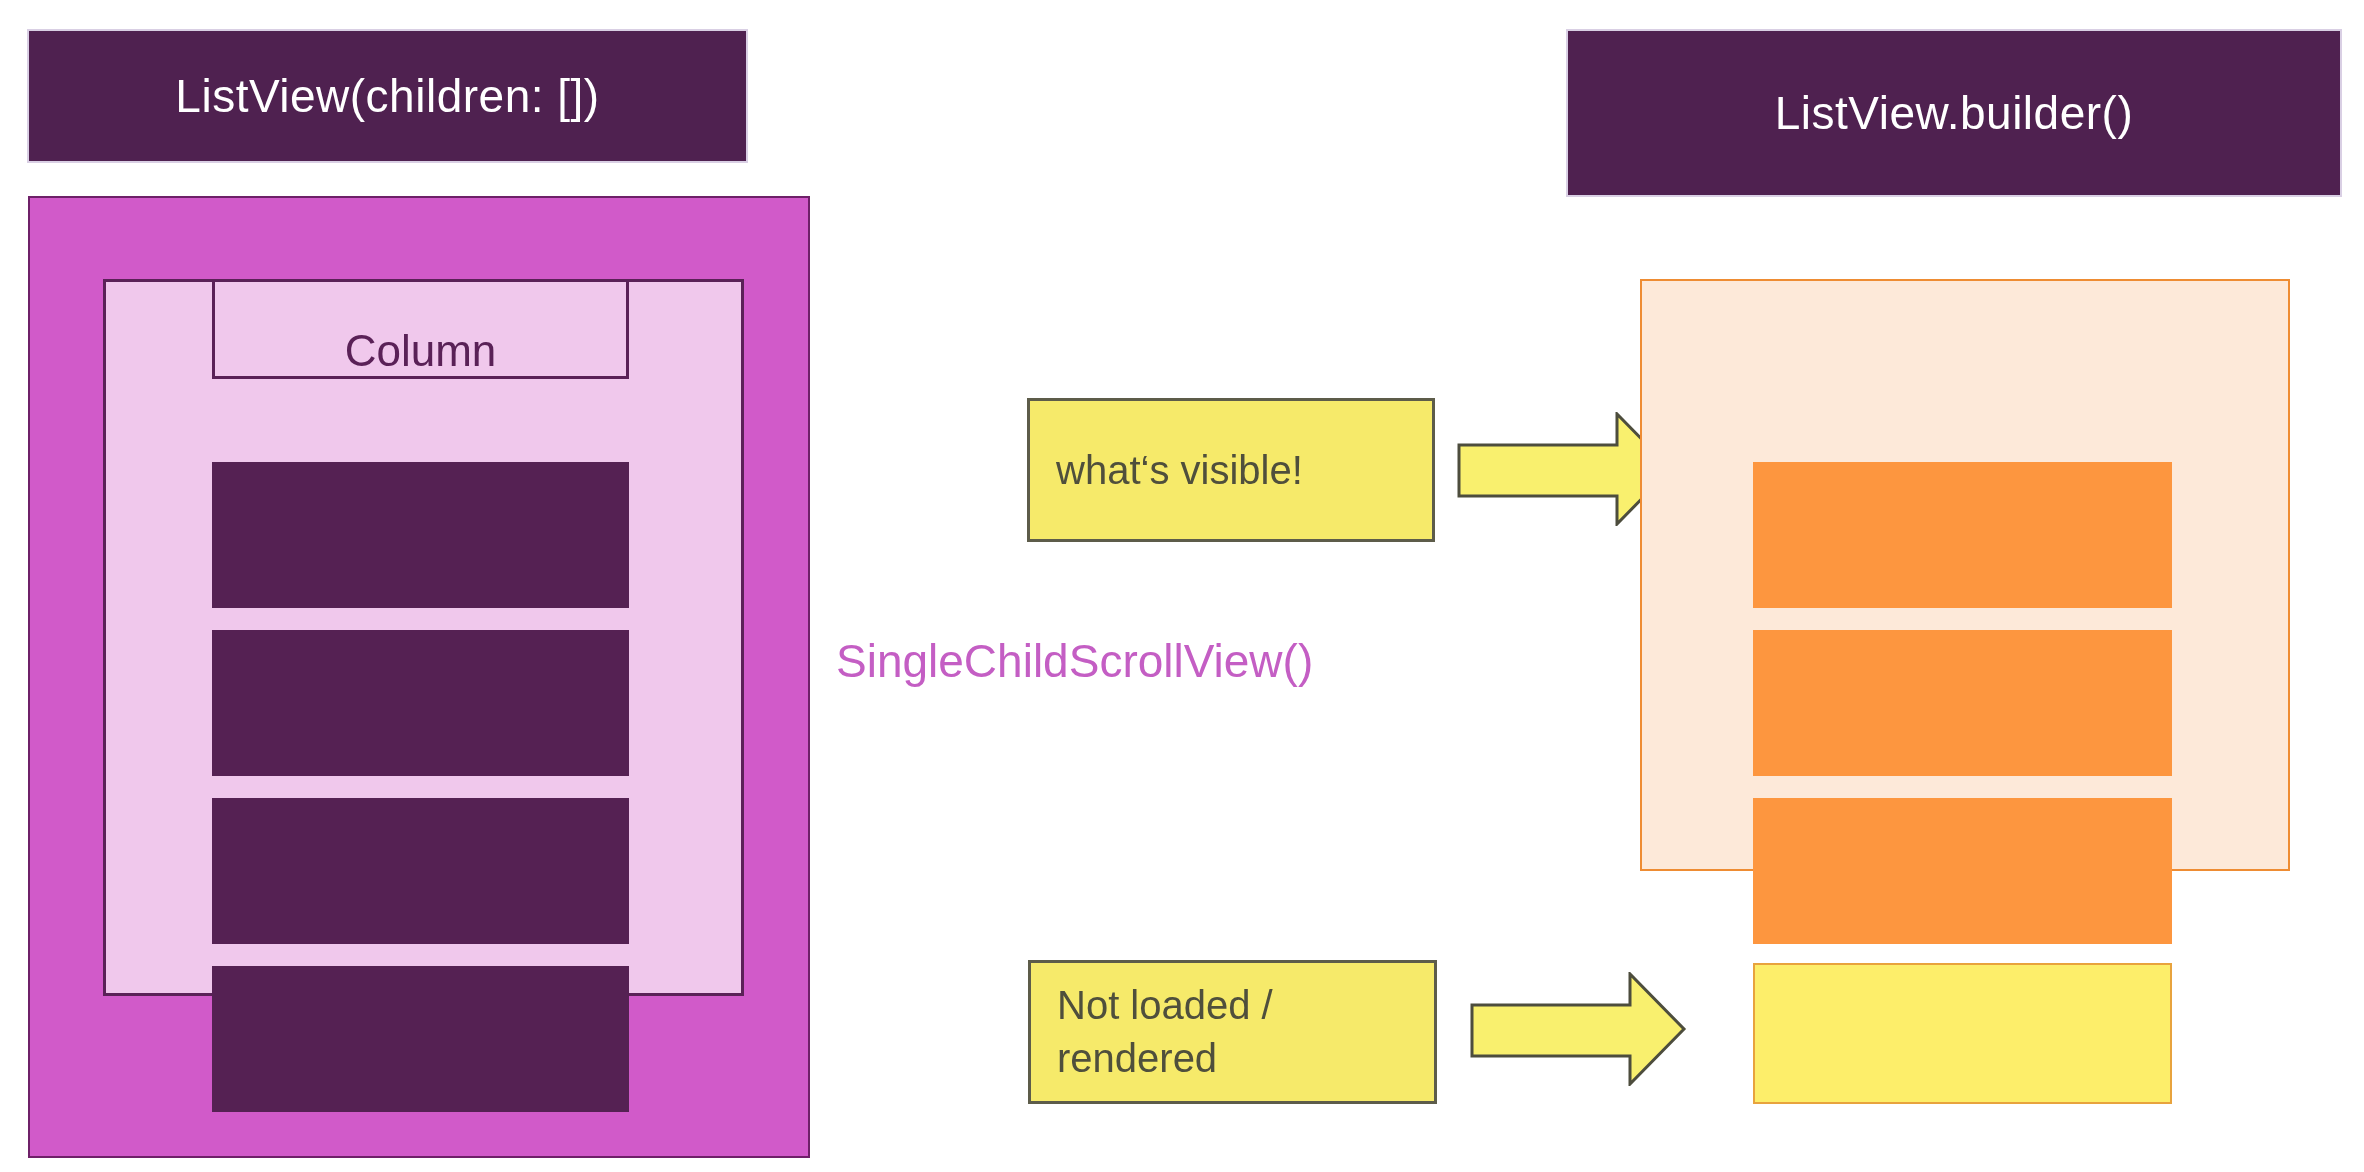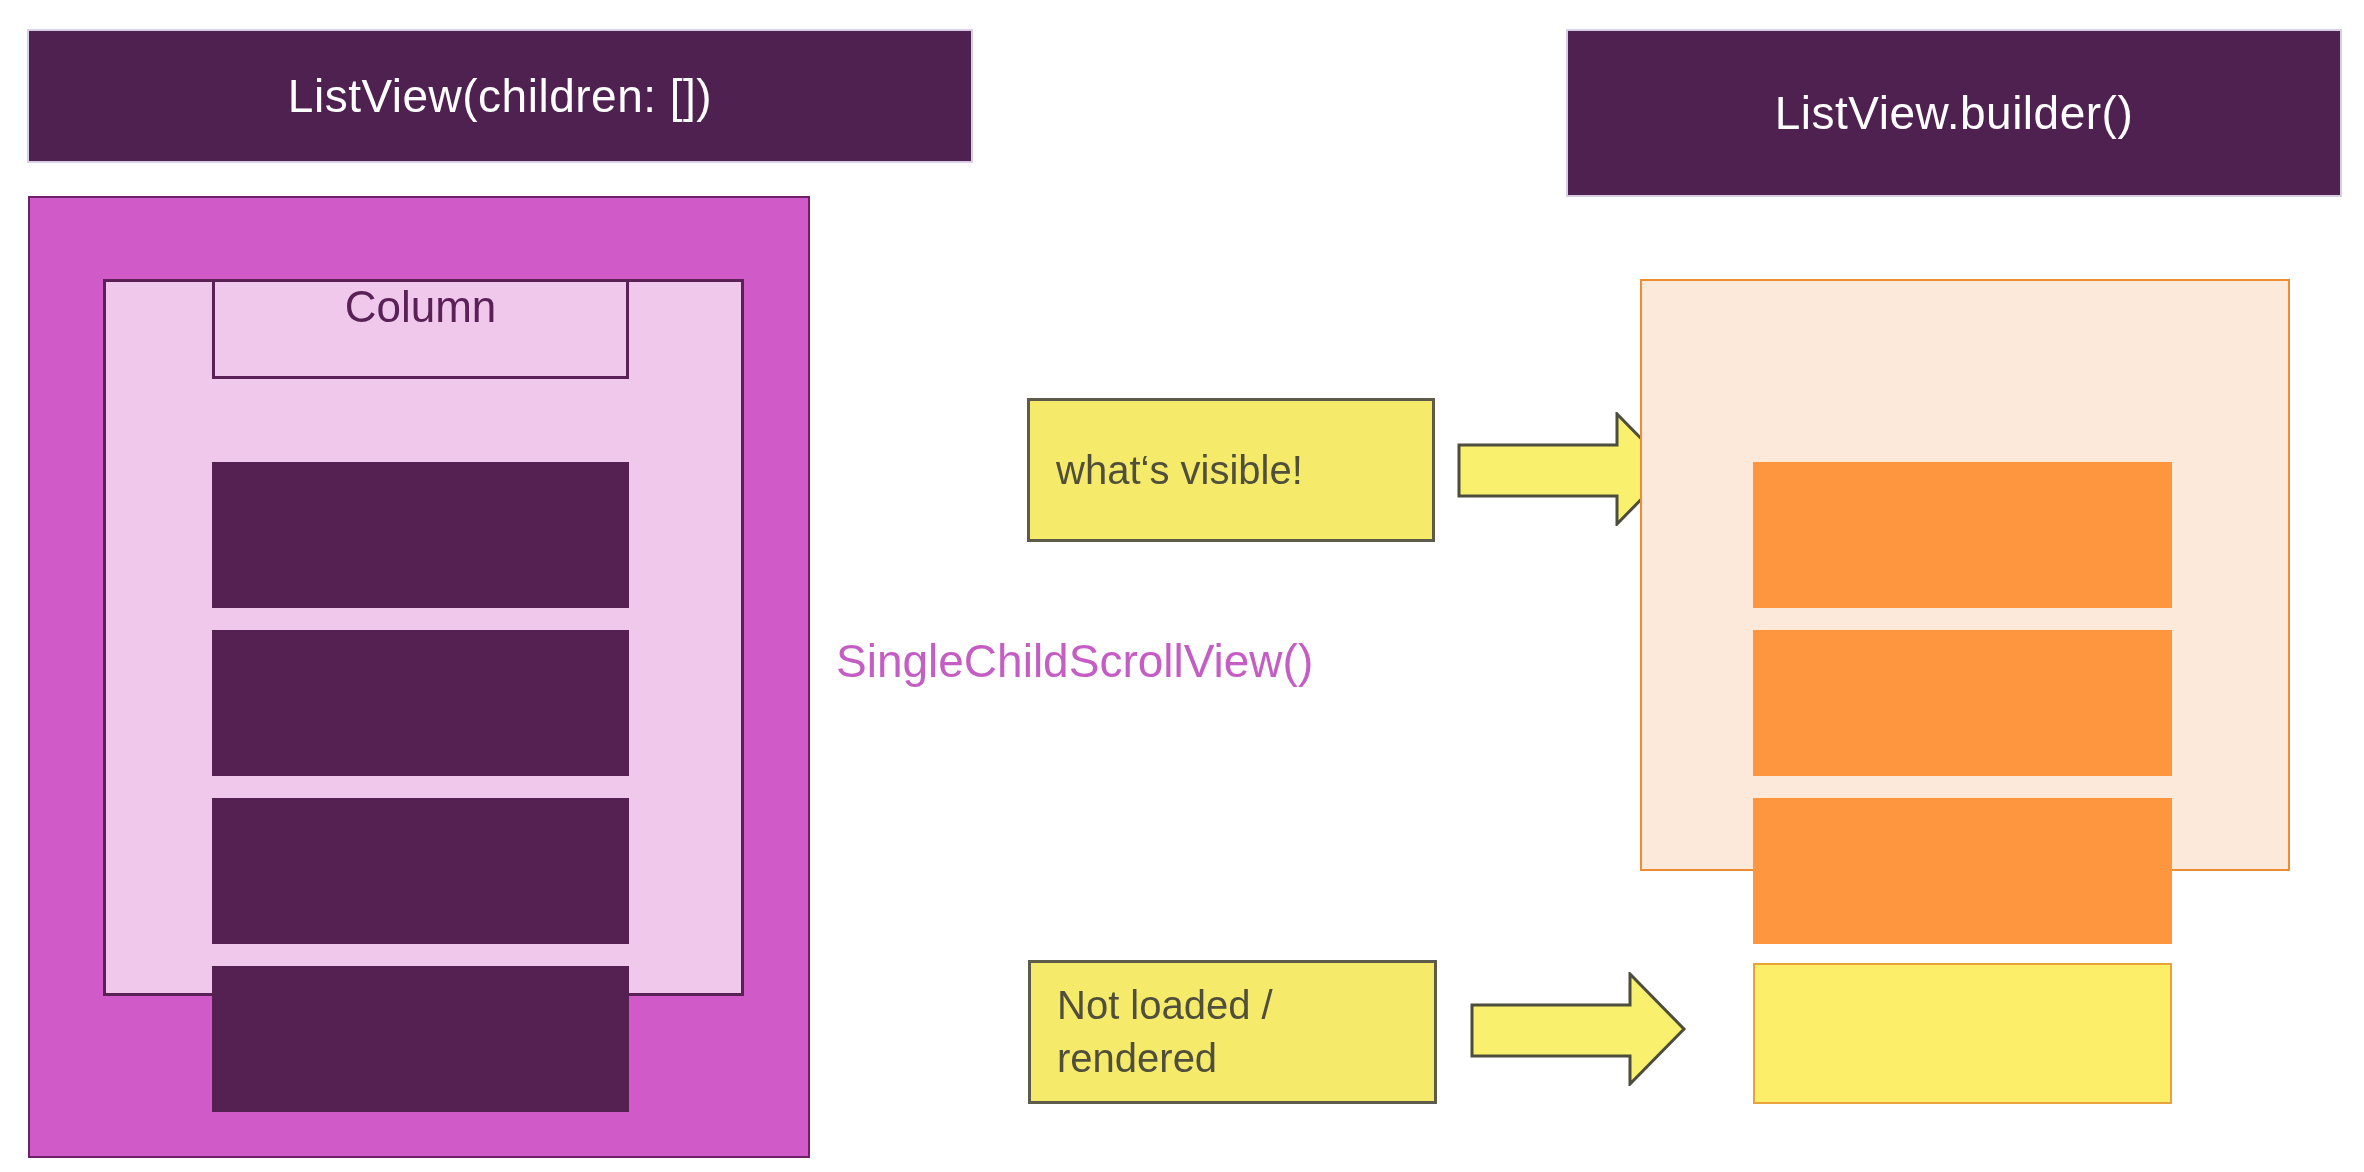"ListView(children: [])" .hdr-left { width: 946px -> 721px }
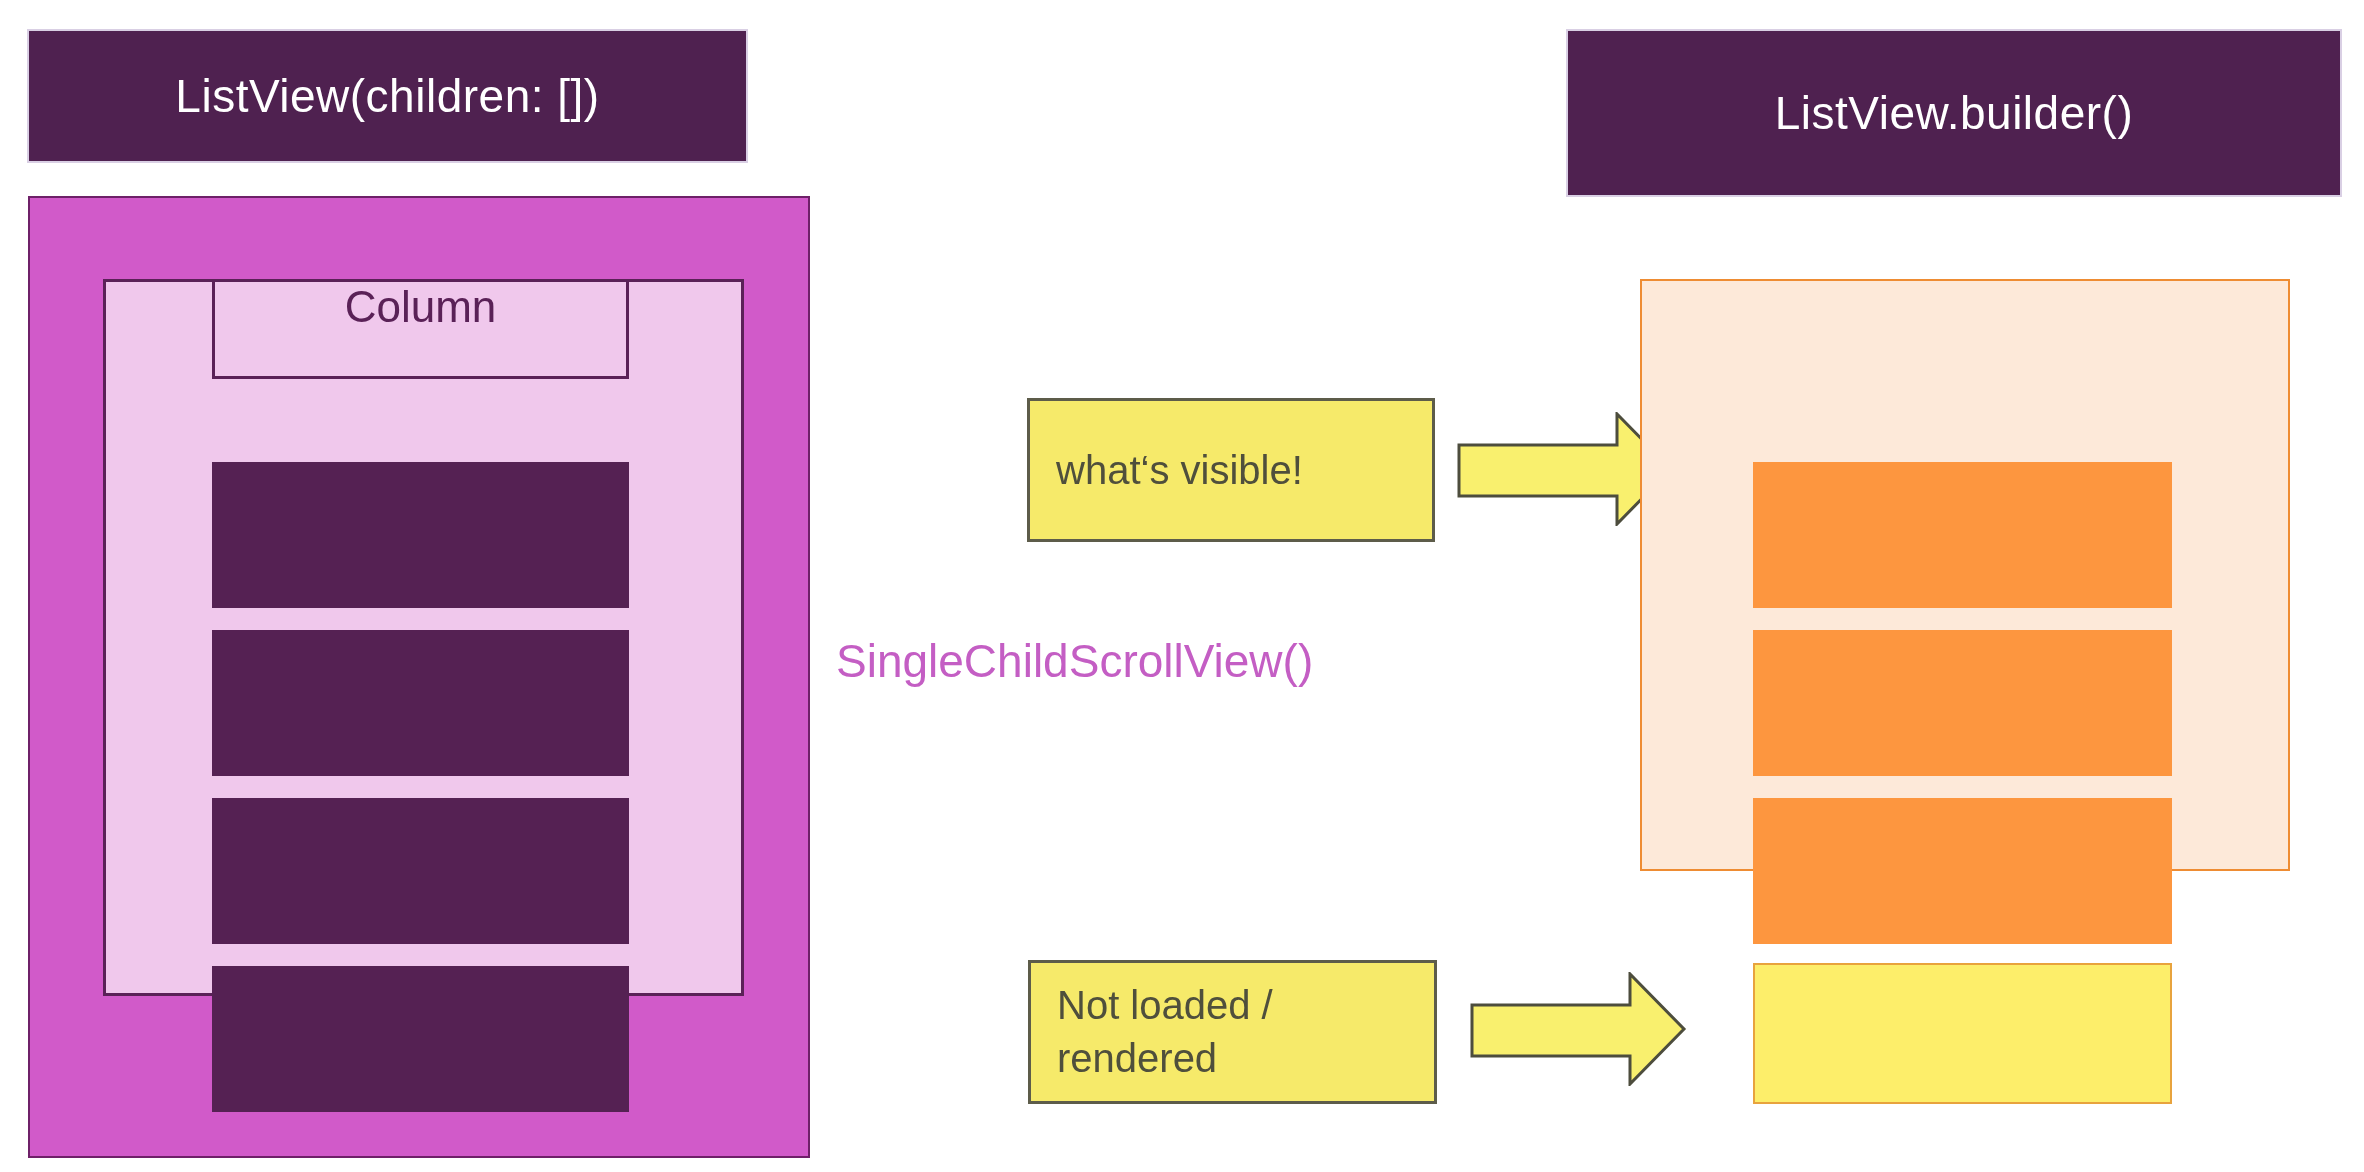"Column" .column-box { align-items: flex-start -> flex-end }
